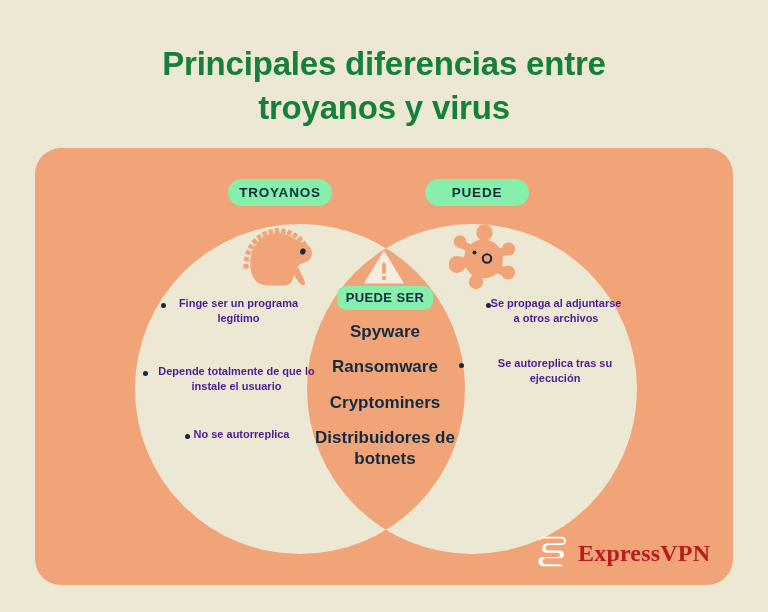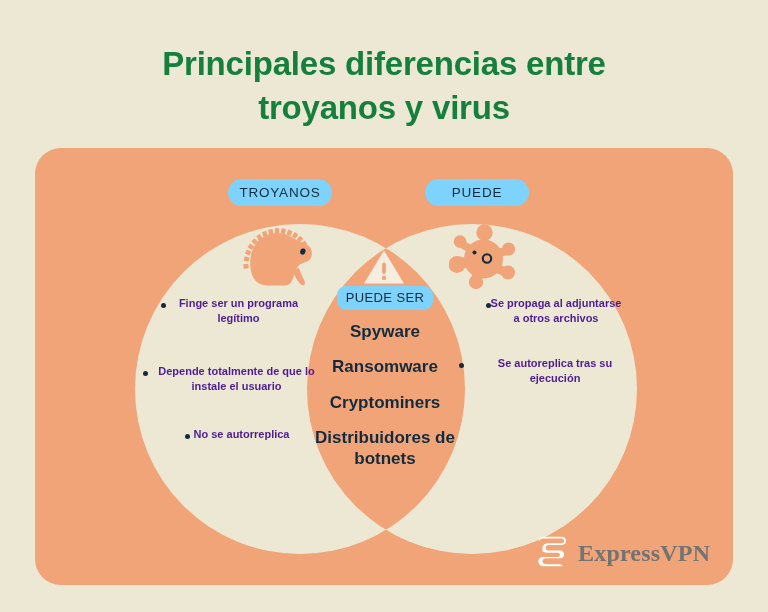"TROYANOS" .pill { background: #7dd3fc -> #86efac; font-weight: normal -> bold }
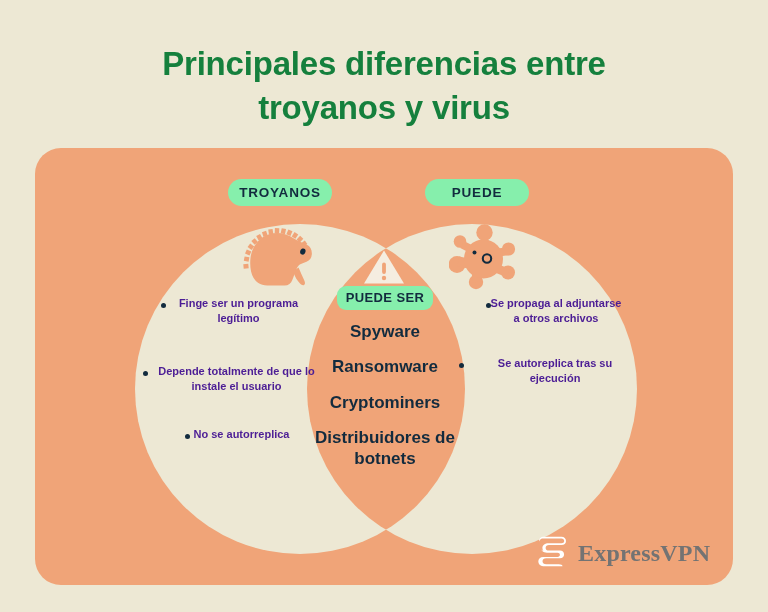"ExpressVPN" #logo-text { color: #737373 -> #b91c1c }
